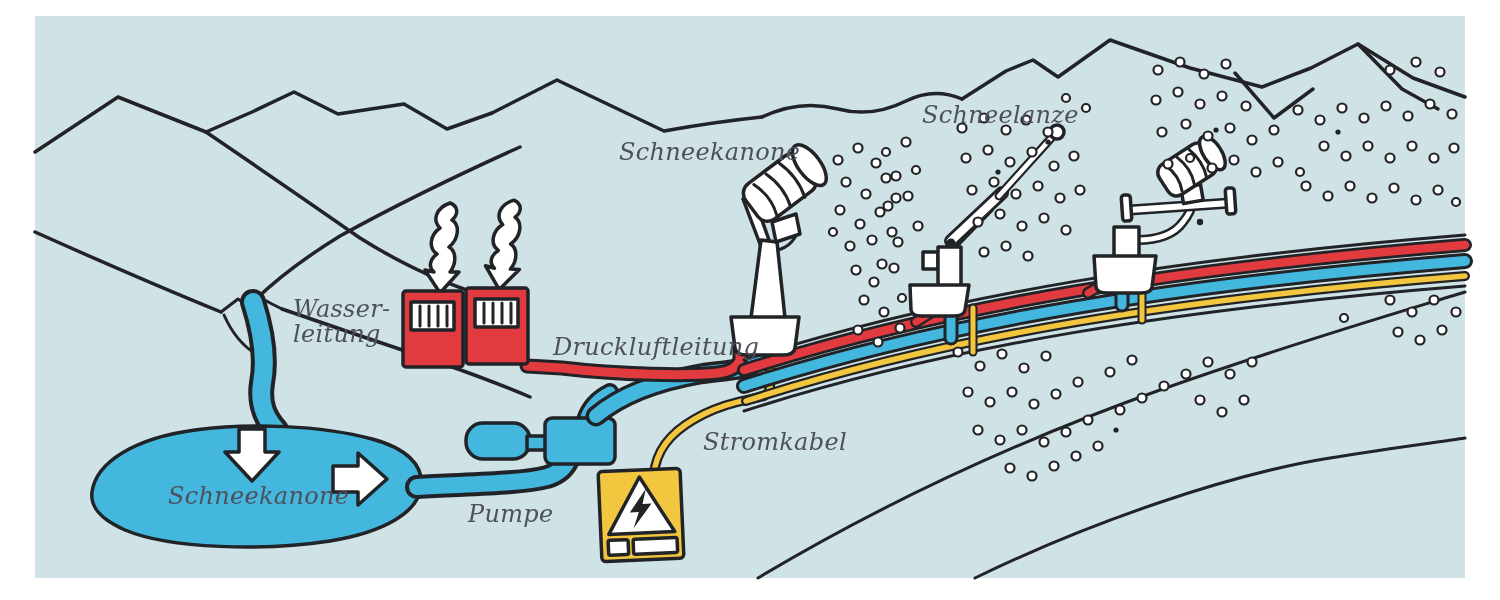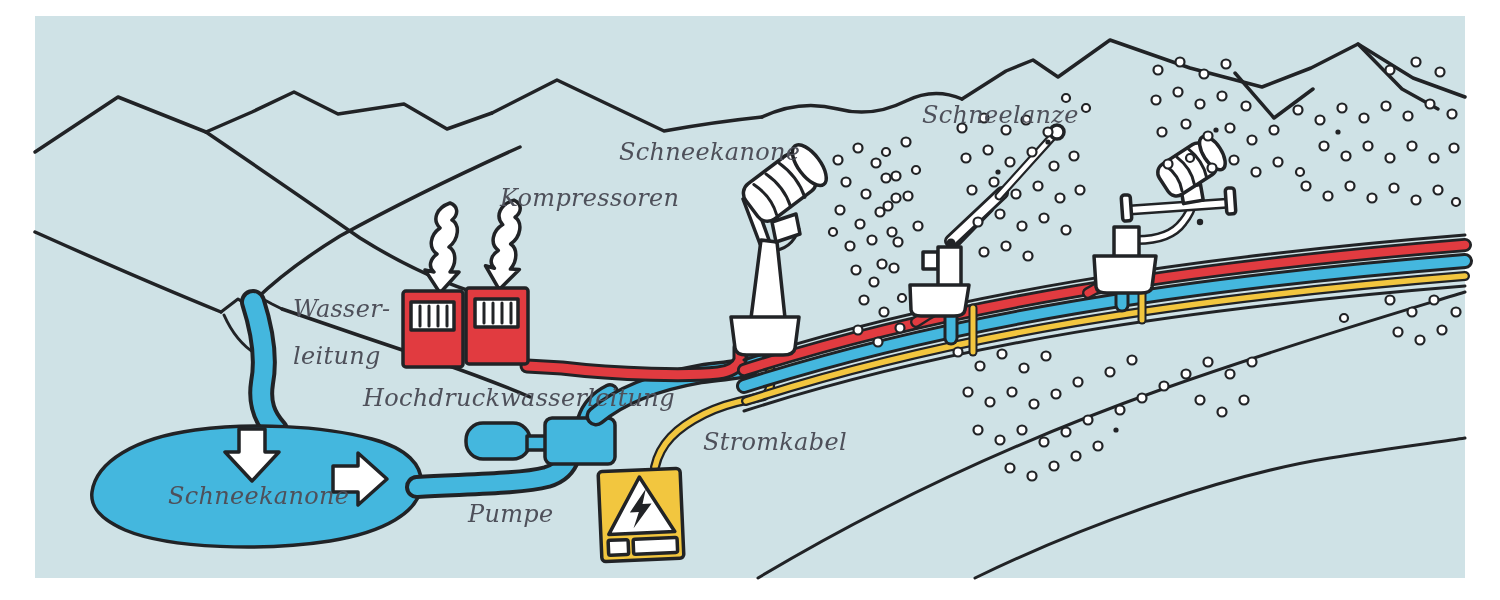"Kompressoren" div.lbl { html: <div>Kompressoren</div> -> none }
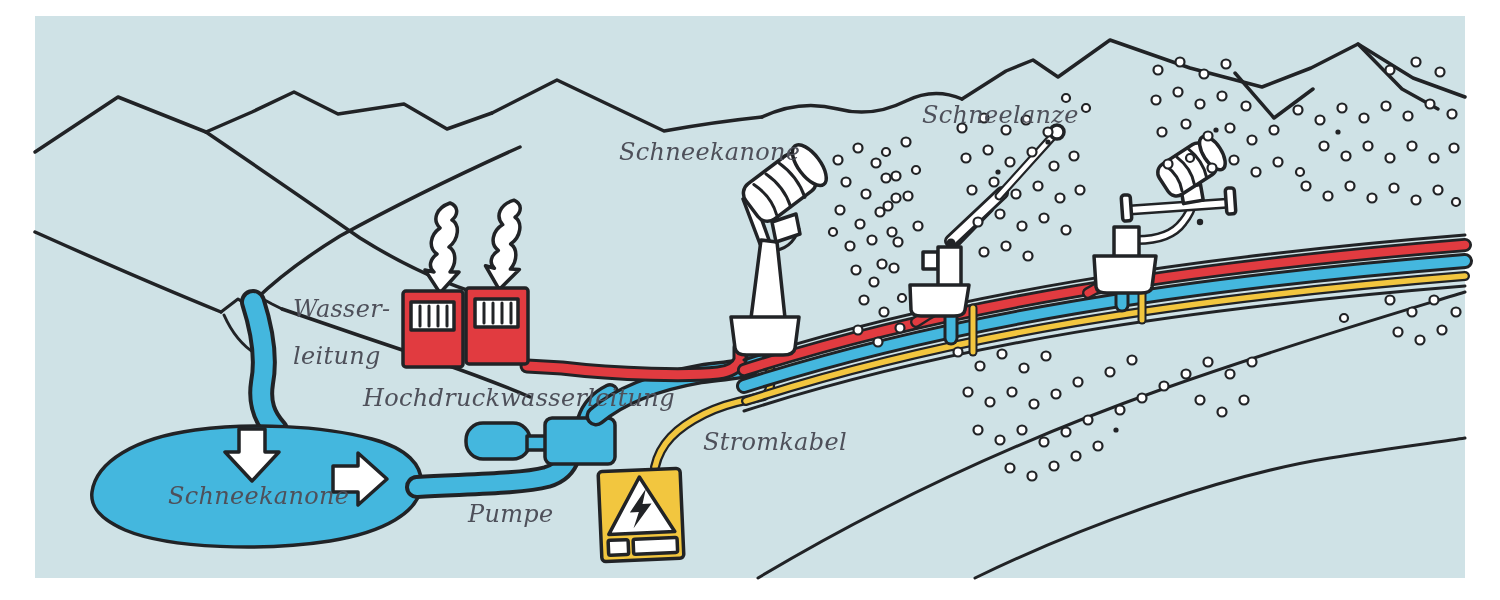"leitung" div.lbl { top: 342px -> 320px }
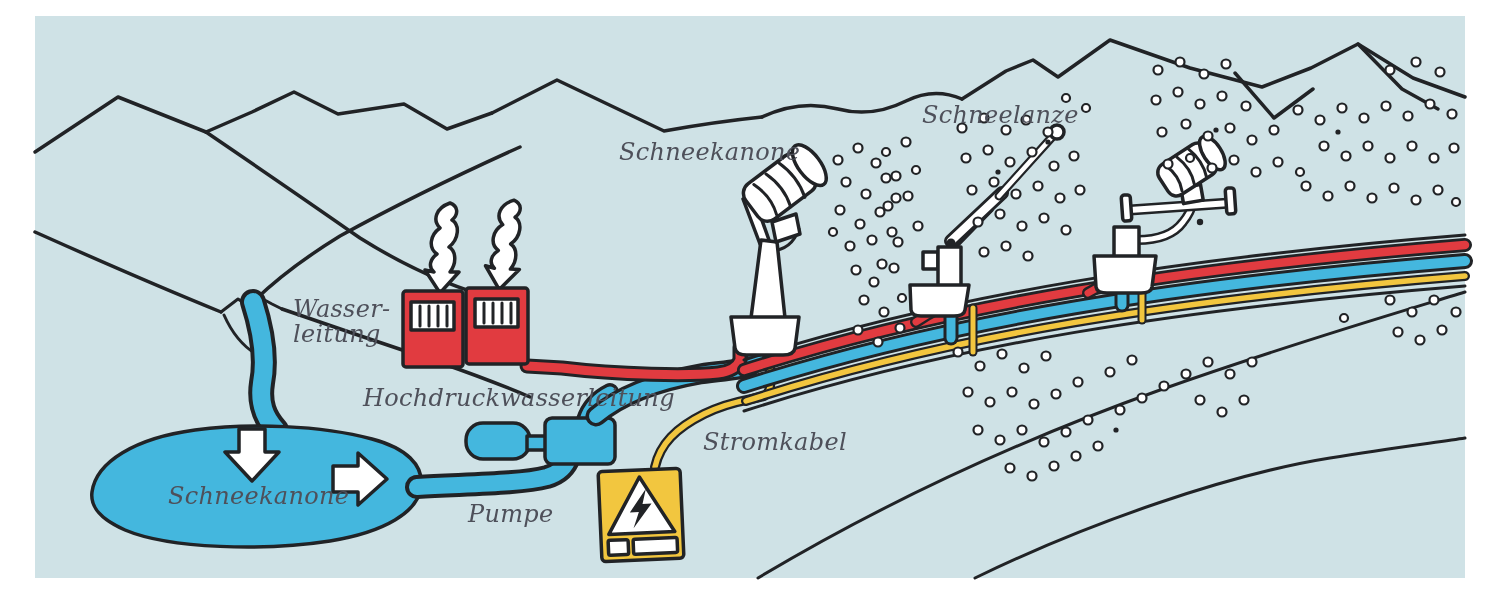"Druckluftleitung" div.lbl { html: none -> <div>Druckluftleitung</div> }
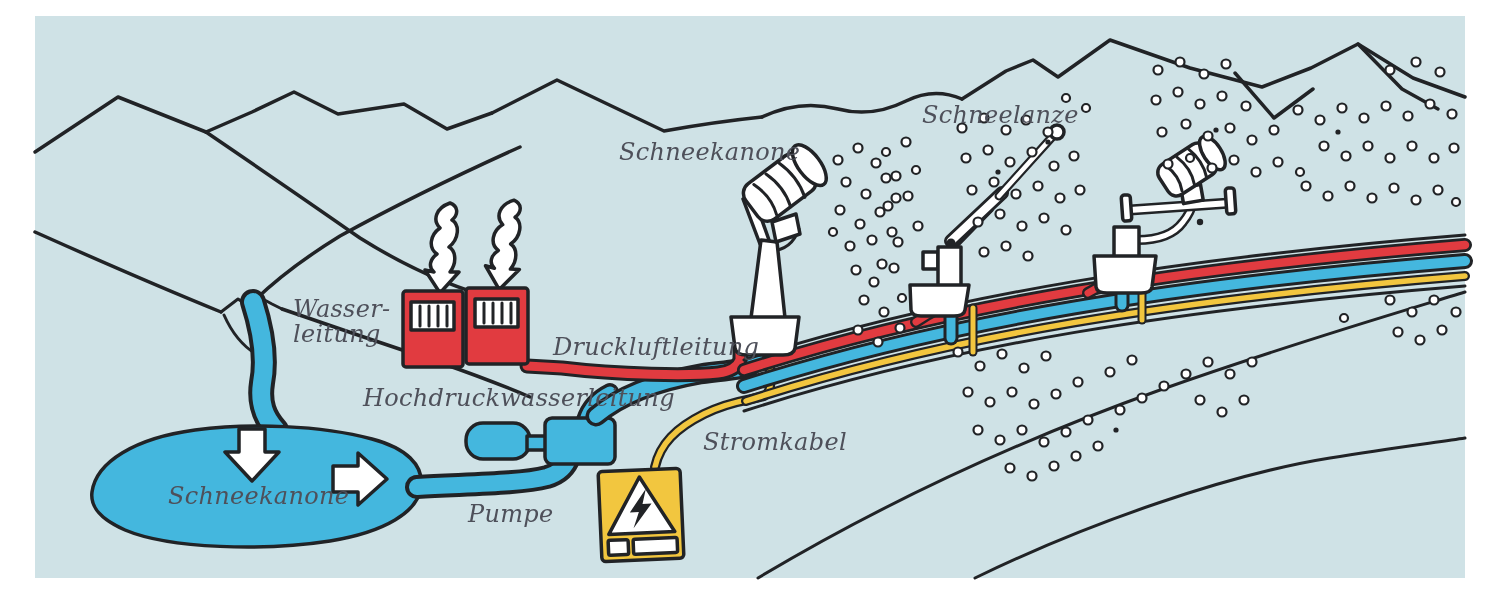"Hochdruckwasserleitung" div.lbl { html: <div>Hochdruckwasserleitung</div> -> none }
